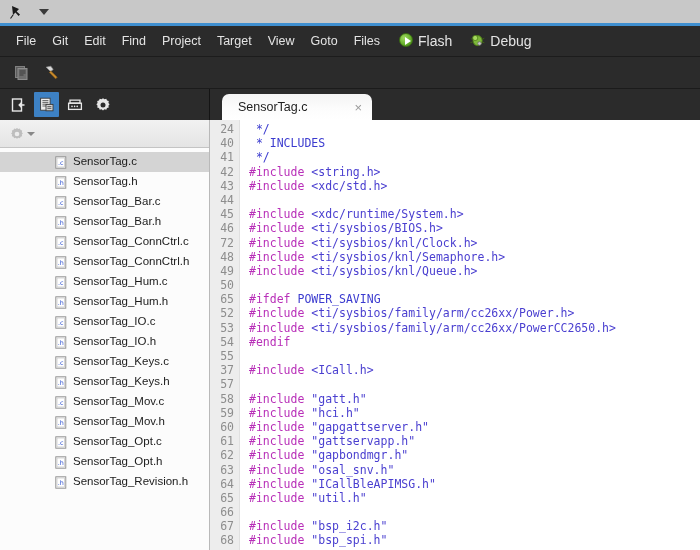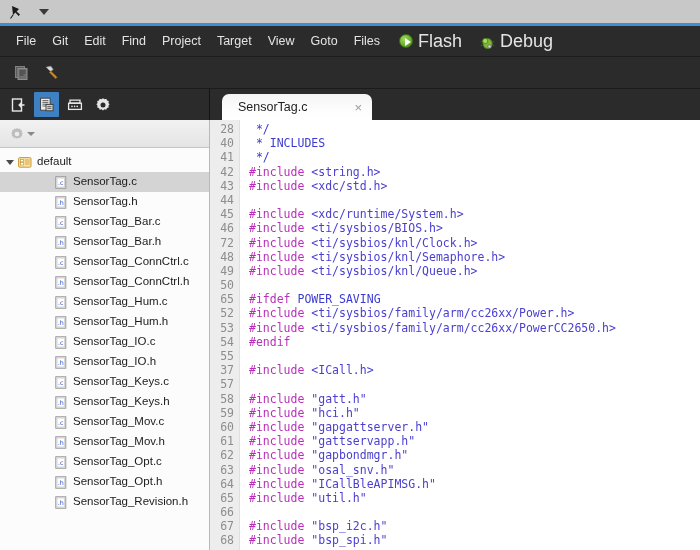"Flash" .menu-action { align-items: center -> flex-start; font-size: 18px -> 14px }
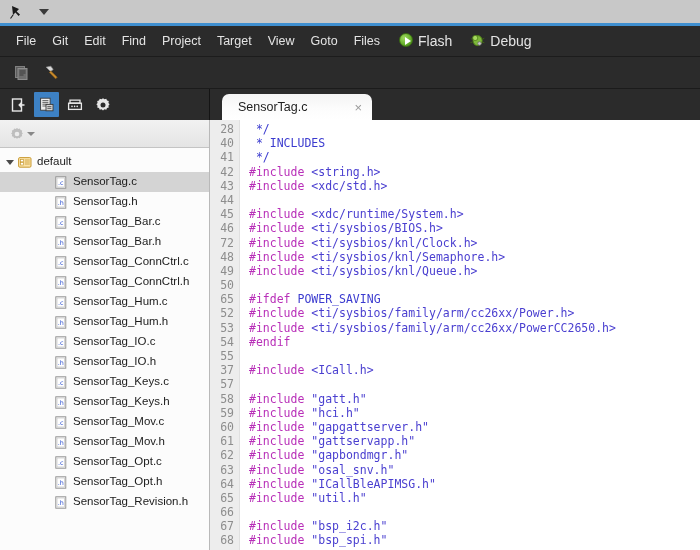"28" div.clip-row { text: 28 -> 24 }
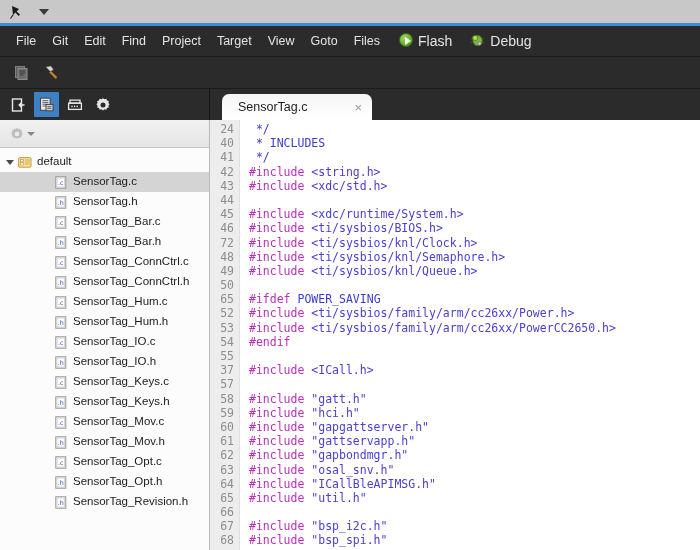"default" div.tnode { html: <div> <span></span> <span></span> <span><svg> <rect></rect> <rect></rect> <rect></rect> <path></path> </svg></span> <span>default</span> </div> -> none }
